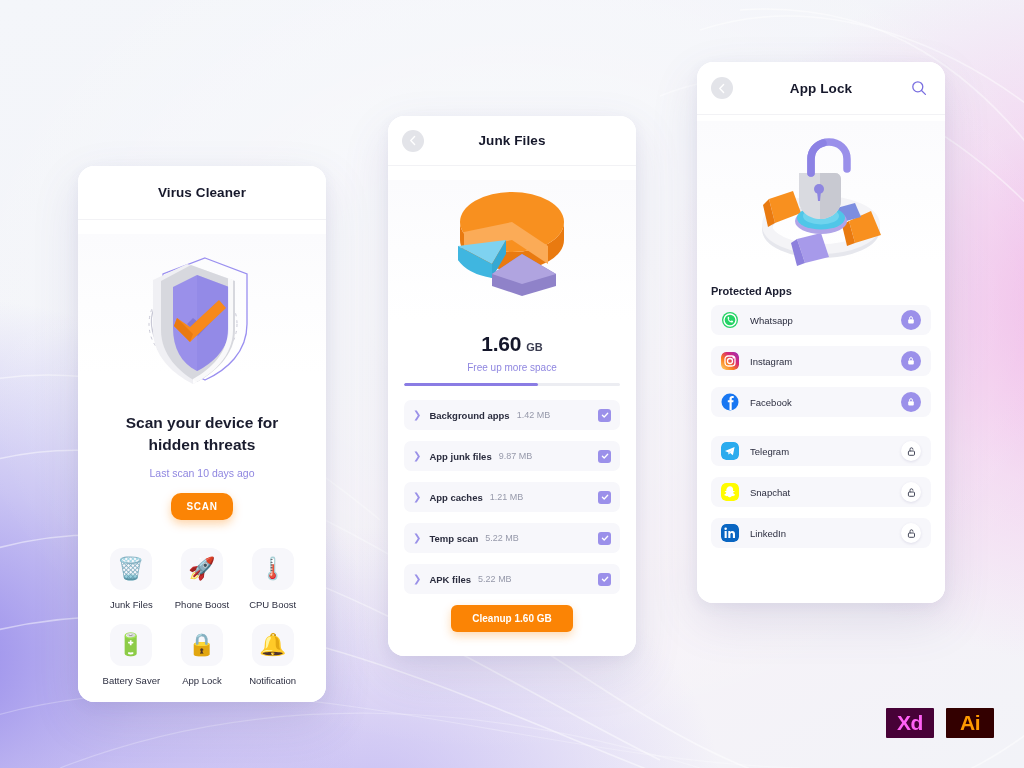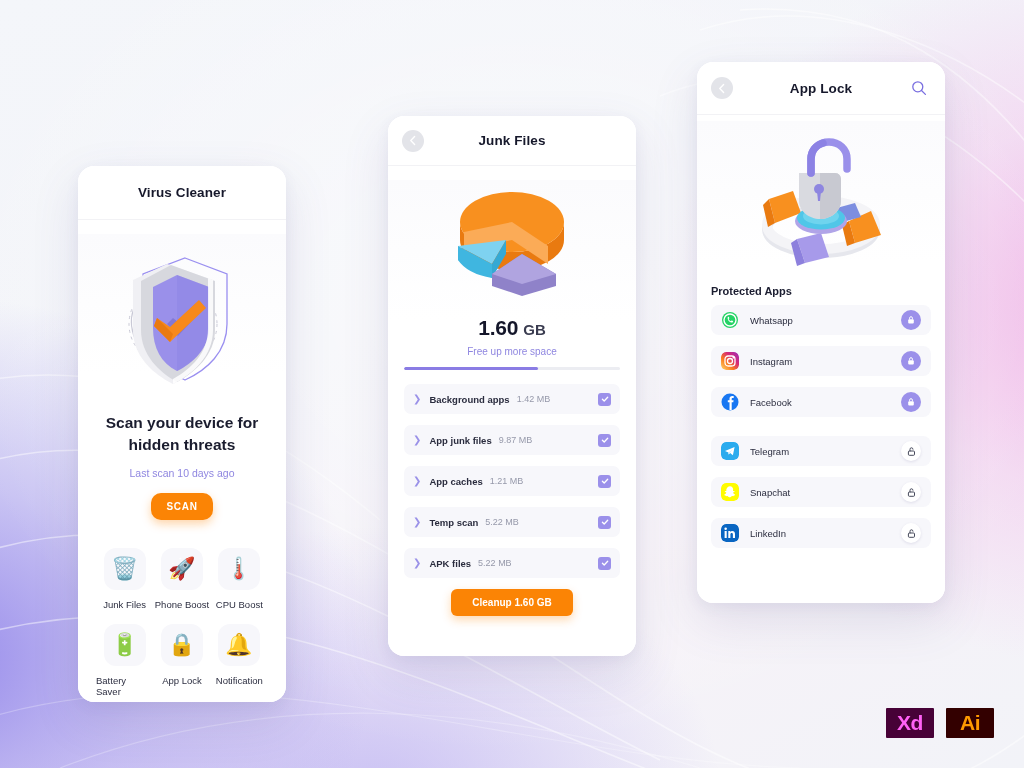"Virus Cleaner" #card-virus { width: 208px -> 248px }
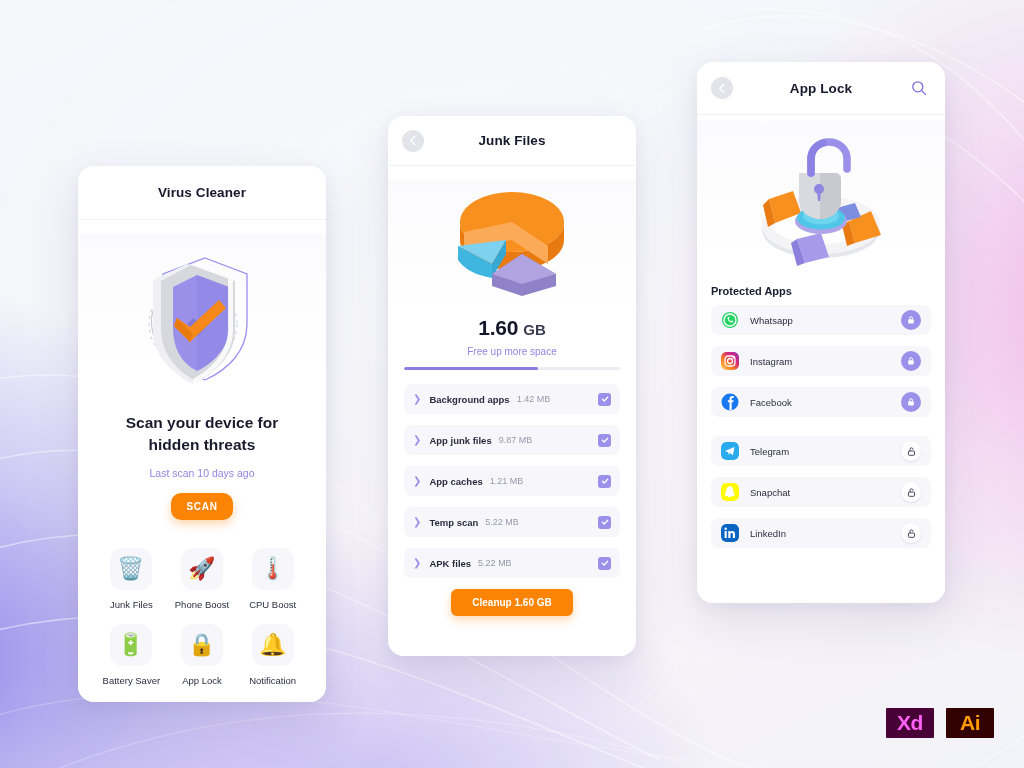"1.60" .size-row { margin-top: 16px -> 32px }
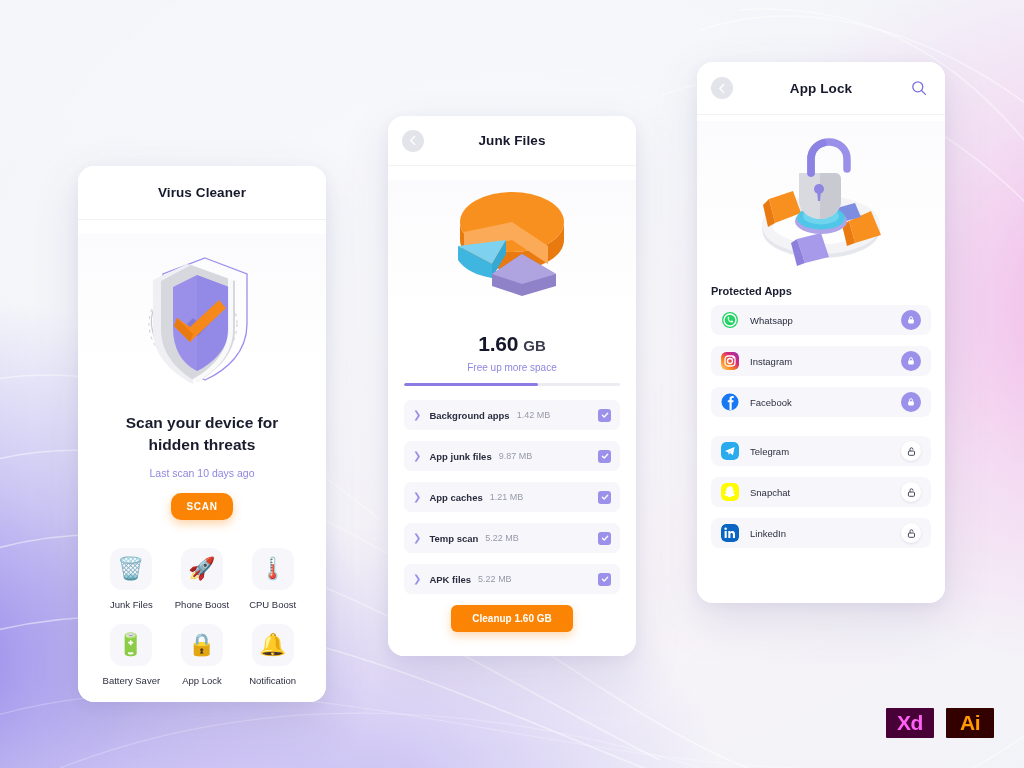"GB" .size-unit { font-size: 15px -> 11px }
